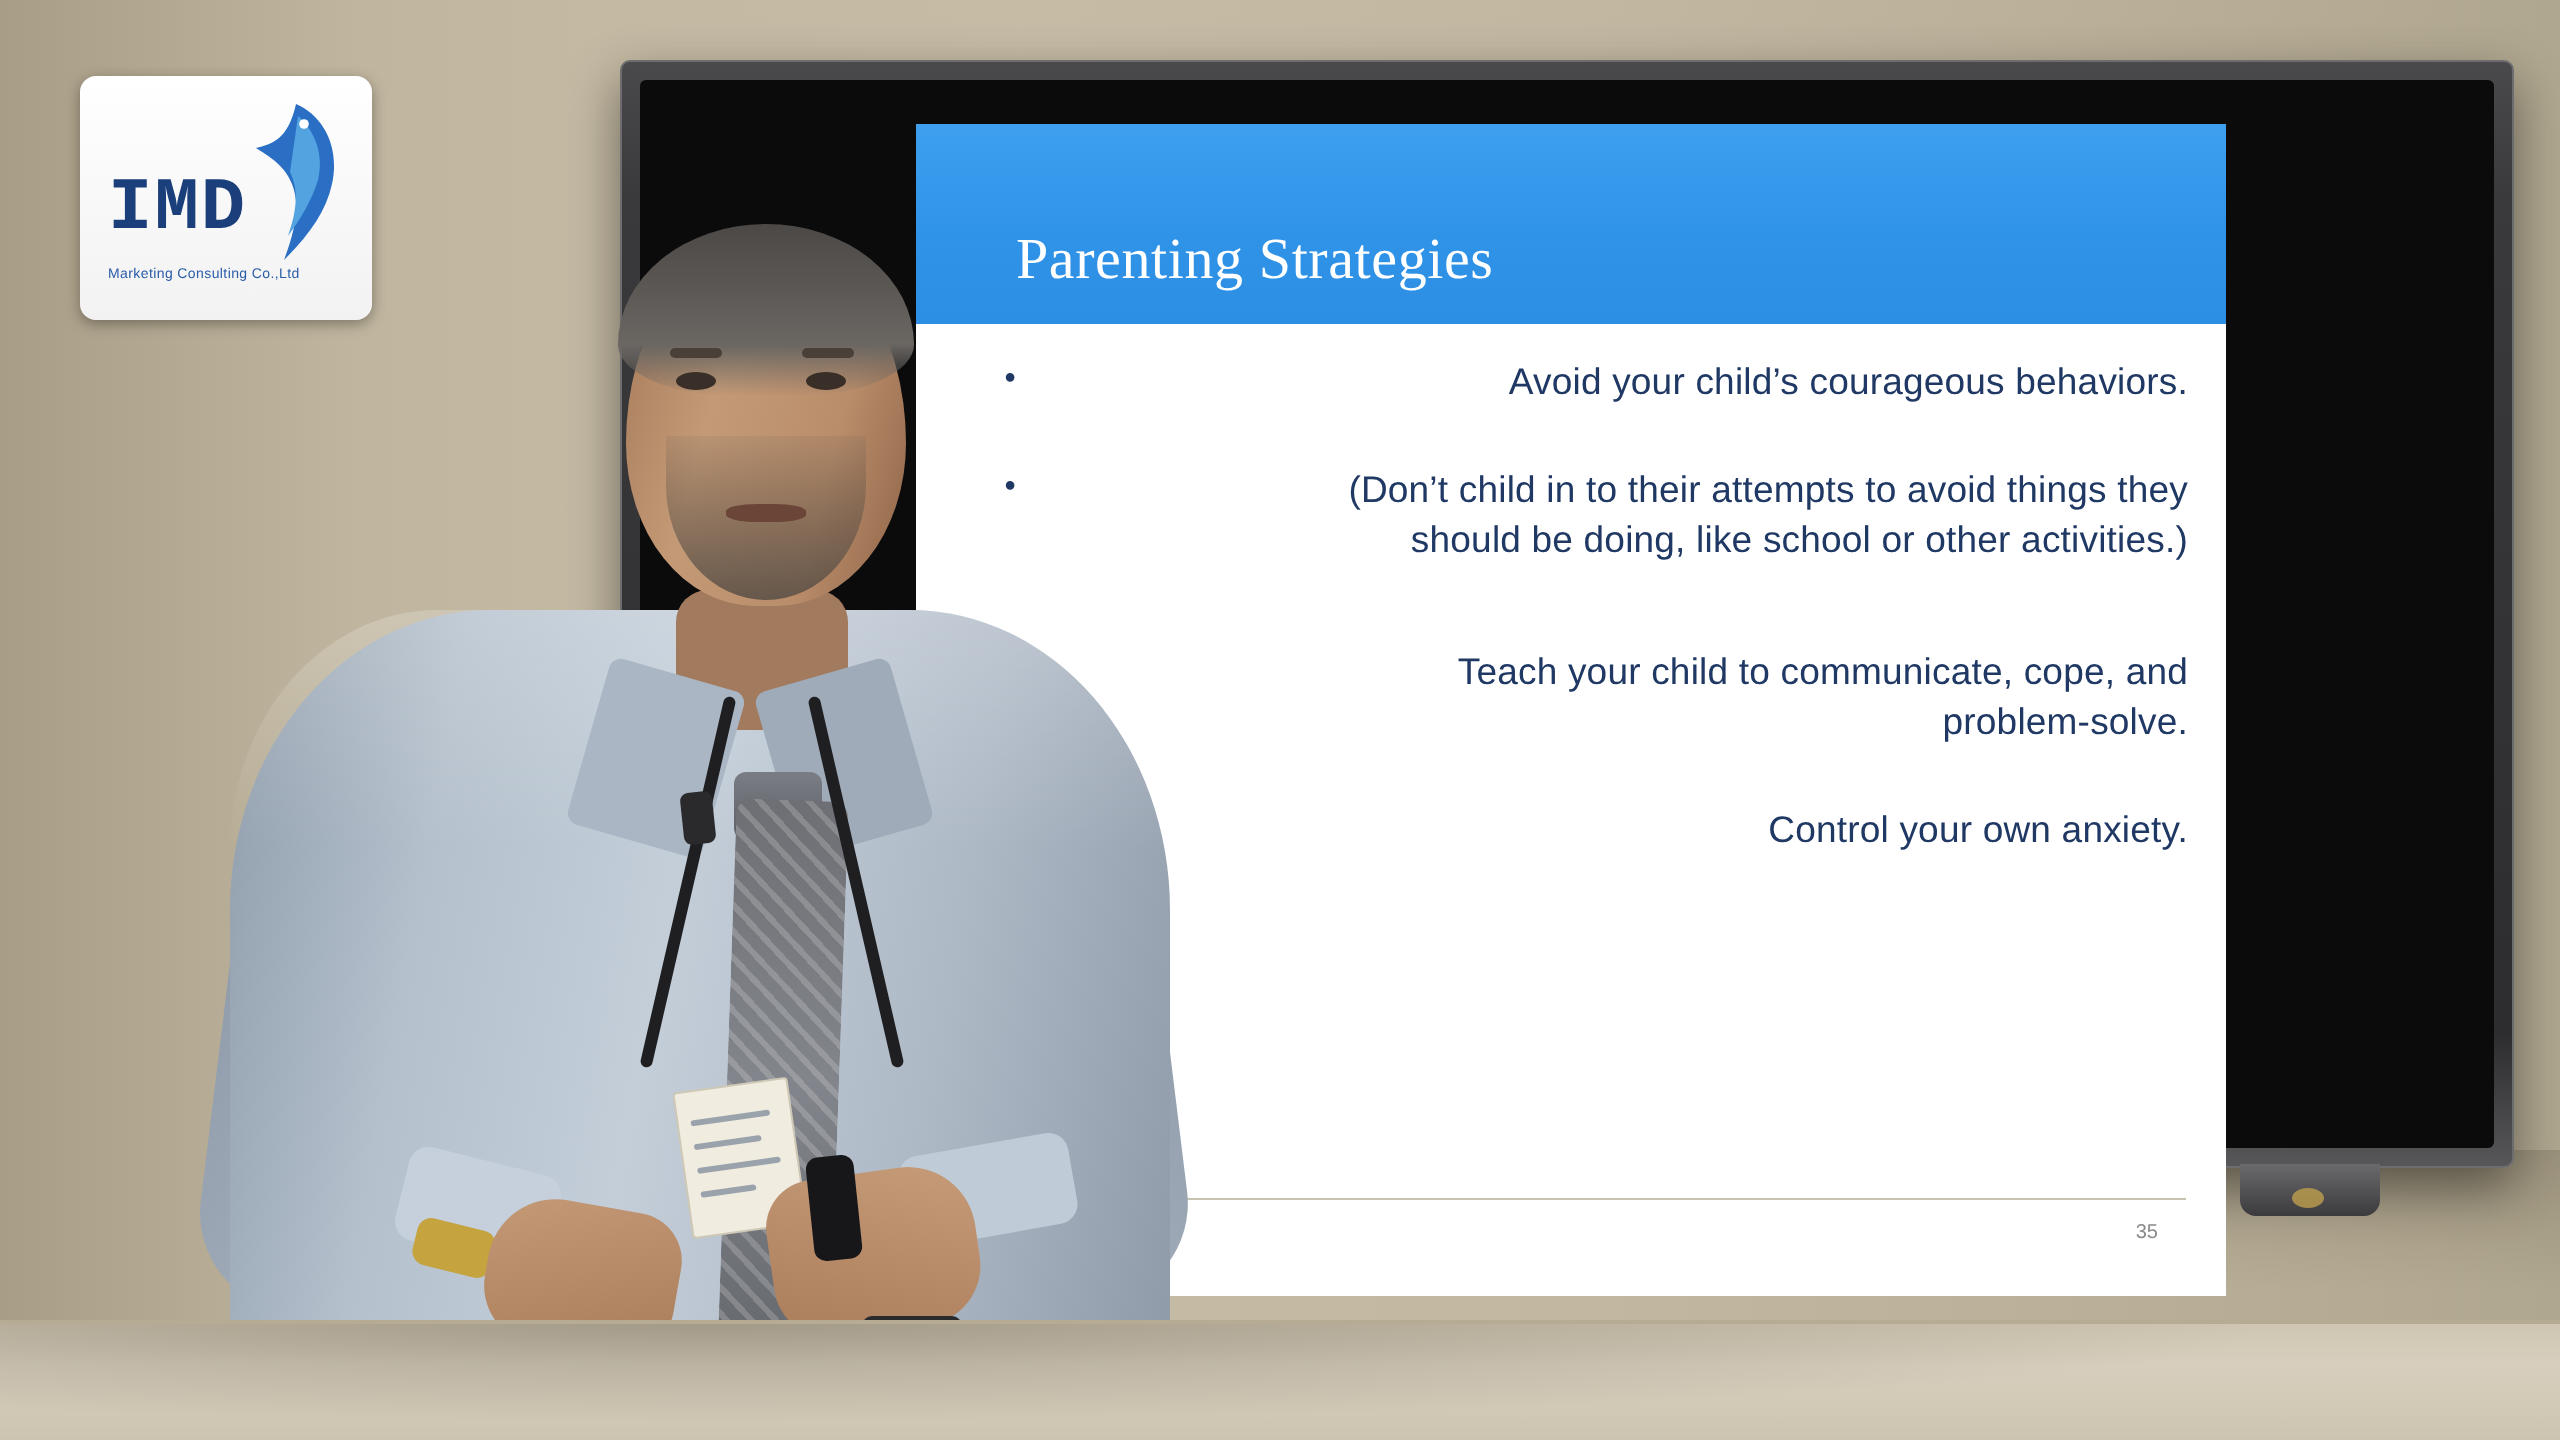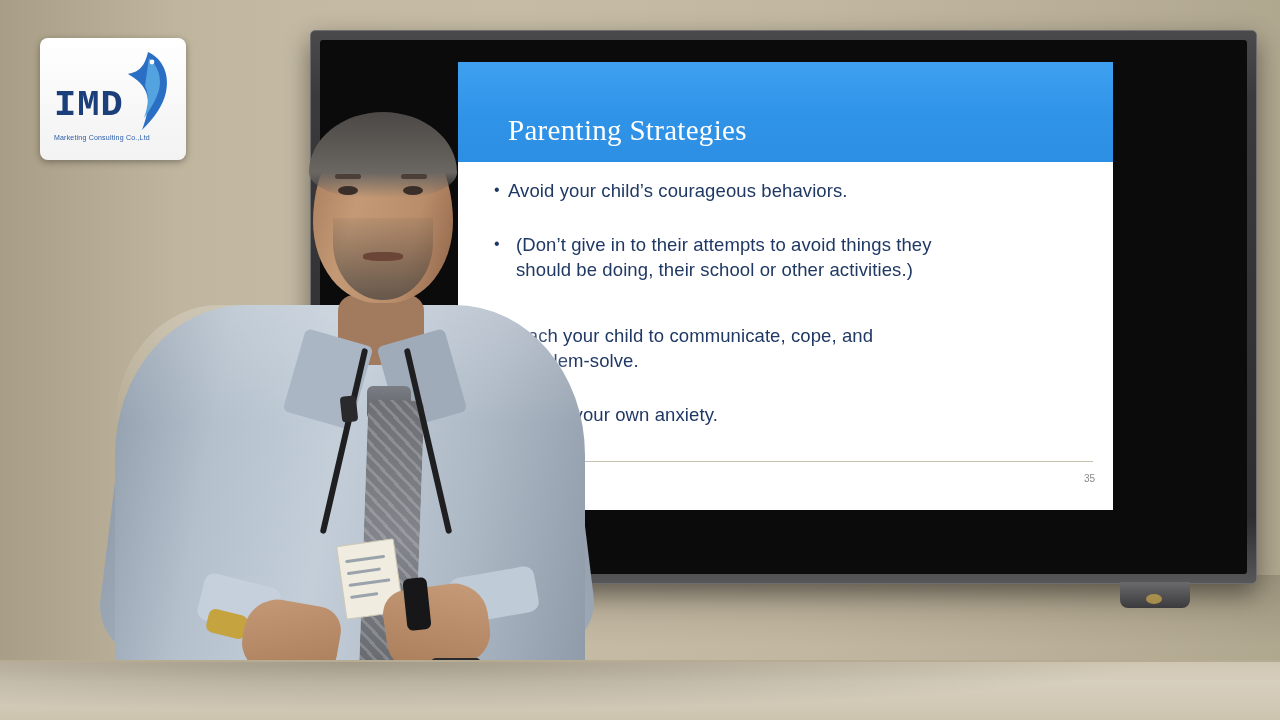"Parenting Strategies" .slide { height: 448px -> 586px; text-align: none -> right }
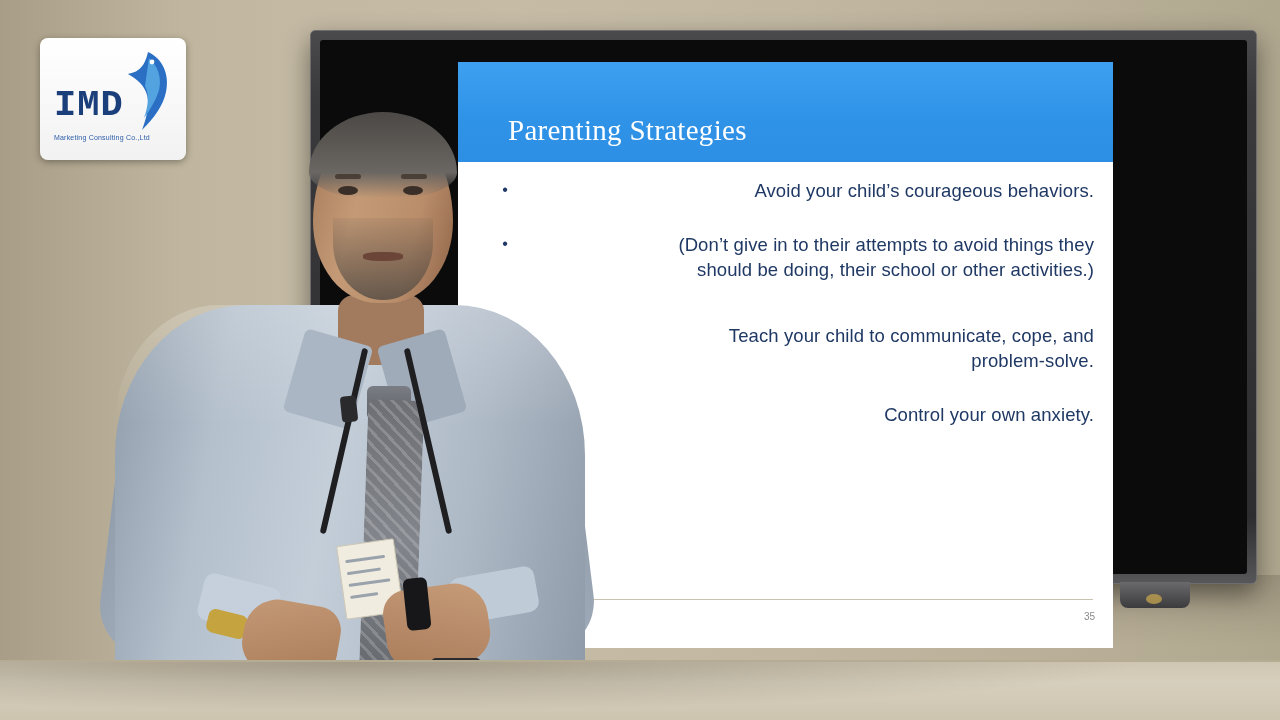"(Don’t give in to their" span.sub { text: give -> child }
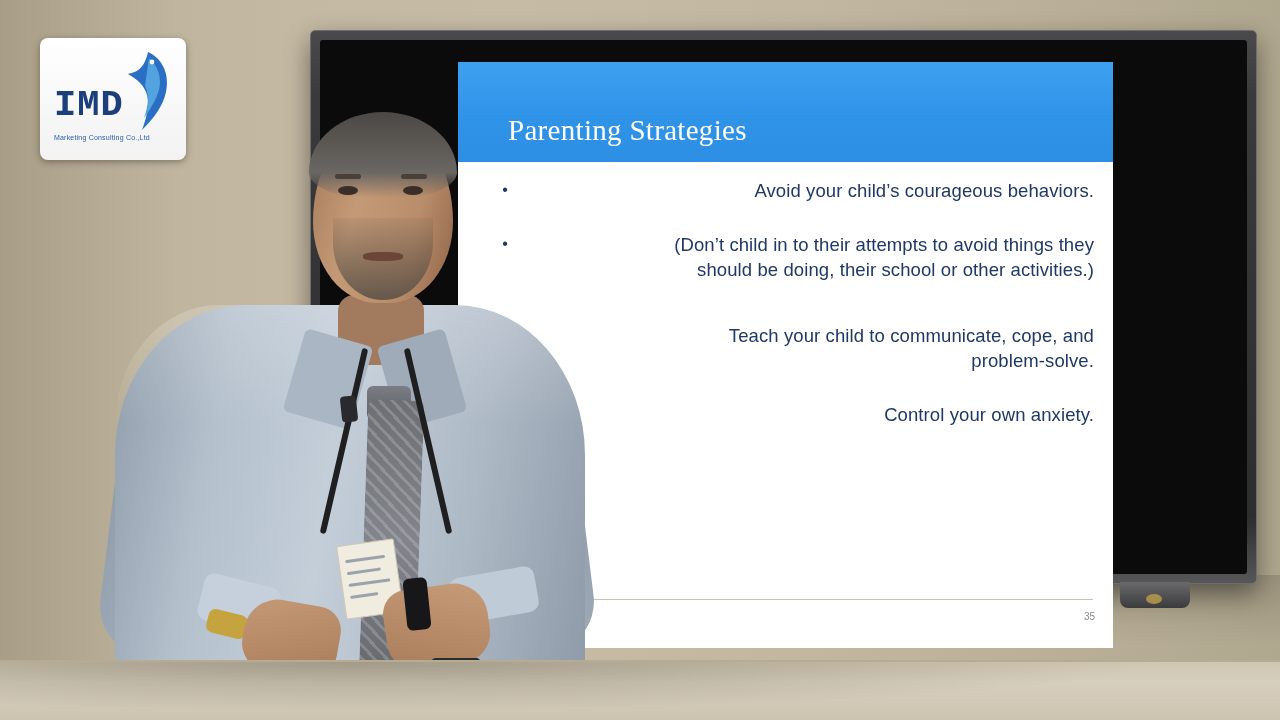"should be doing, their school" span.sub { text: their -> like }
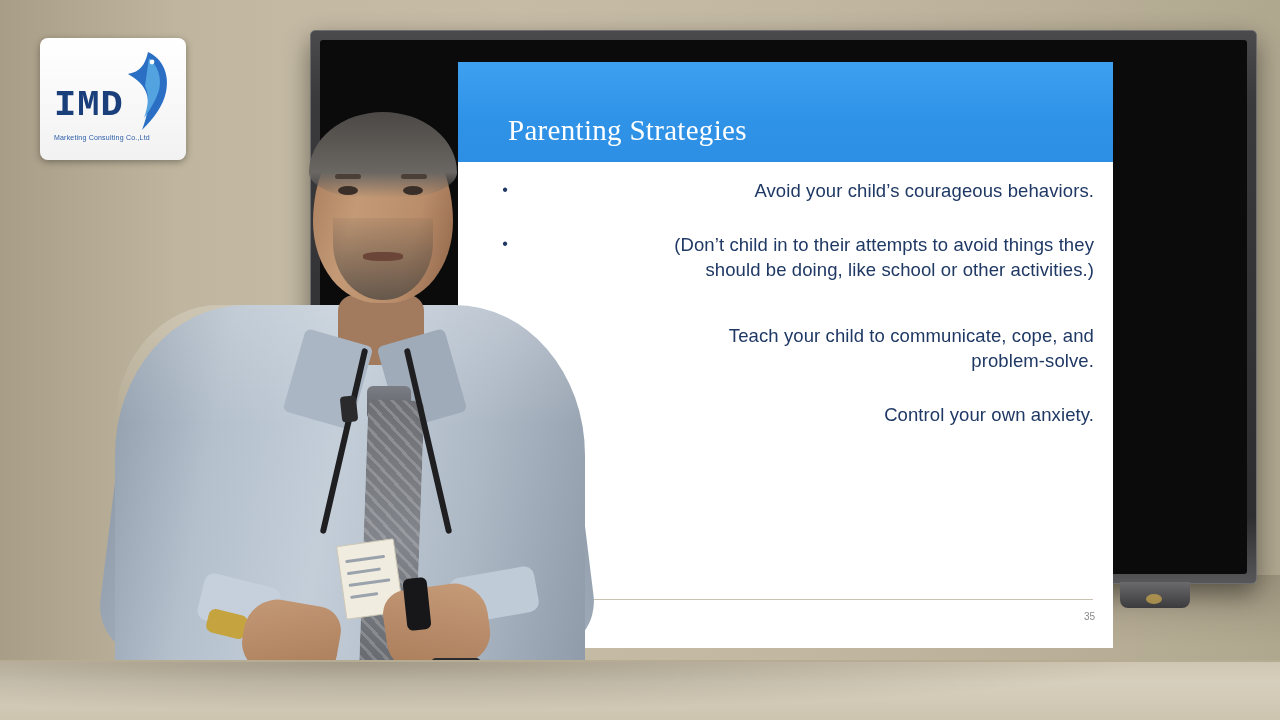"35" .slide-page-num { right: 18px -> 34px }
